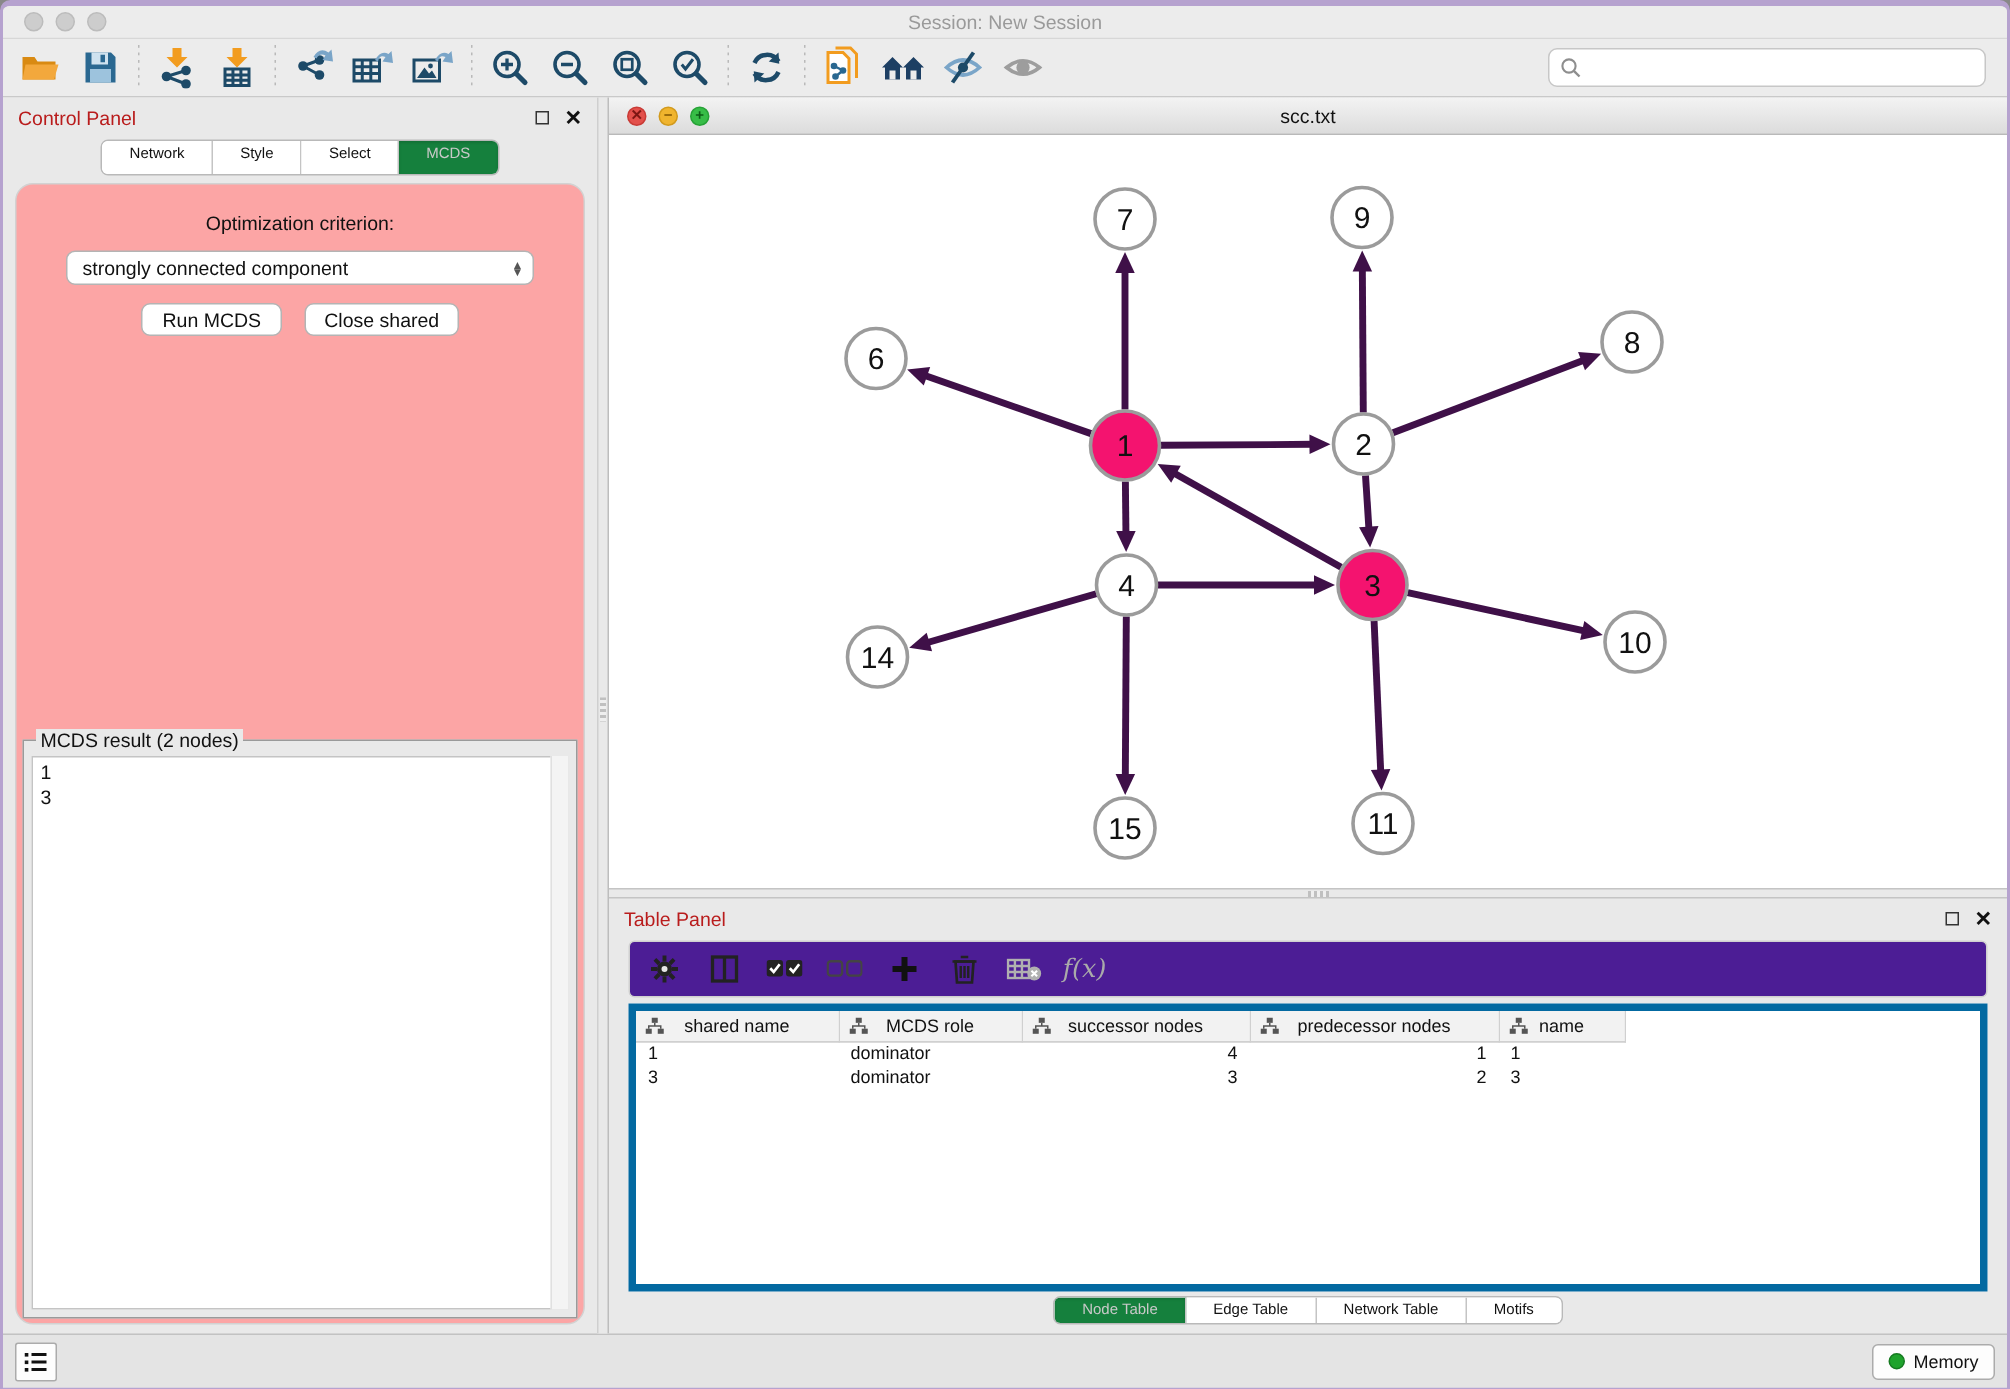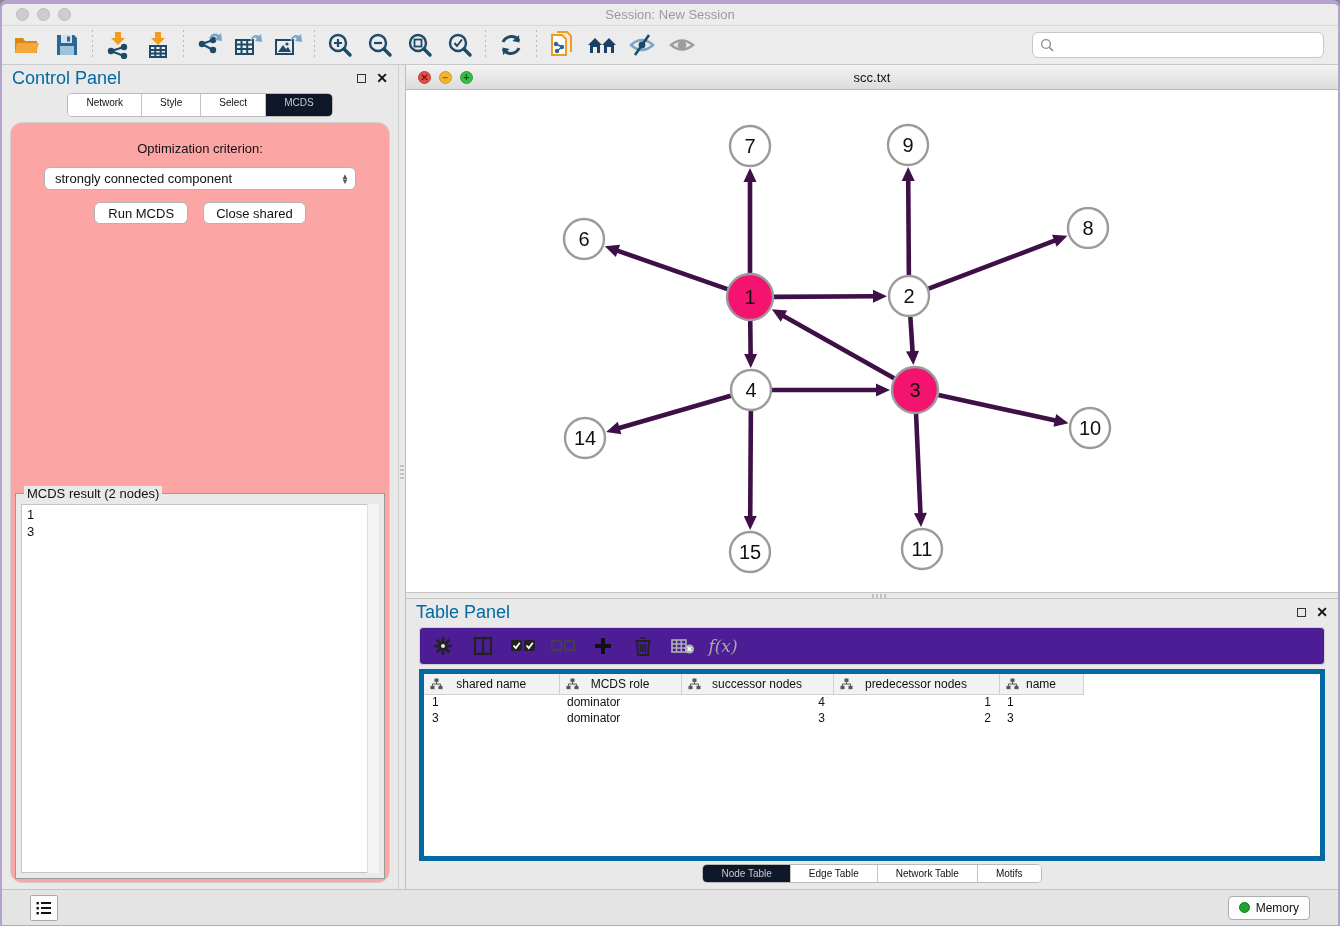"Control Panel" .panel-title { color: #0369a1 -> #b91c1c; font-size: 18px -> 13px }
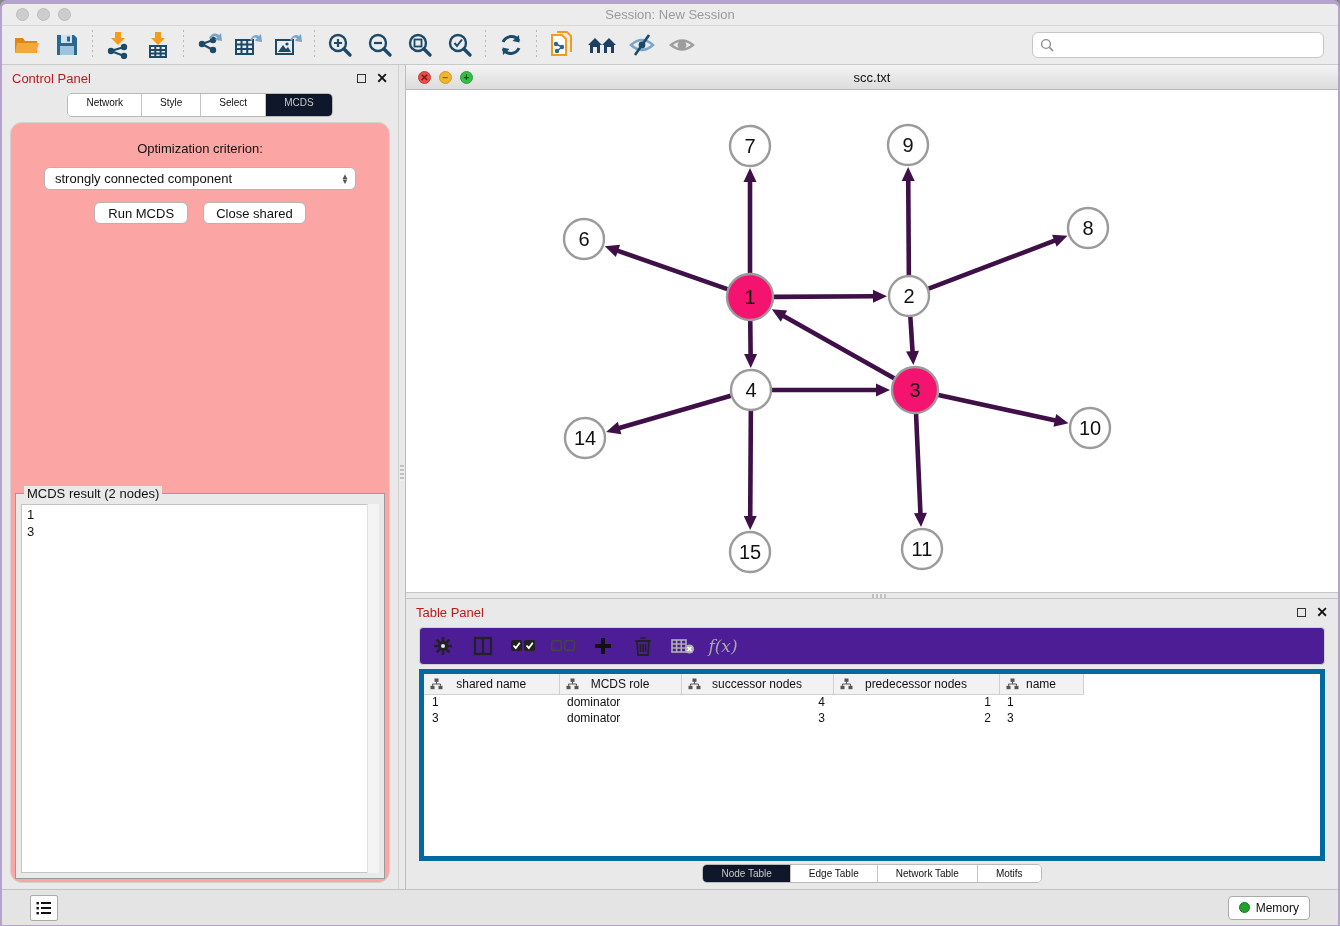"MCDS" .tab.active { background: #0f172a -> #15803d }
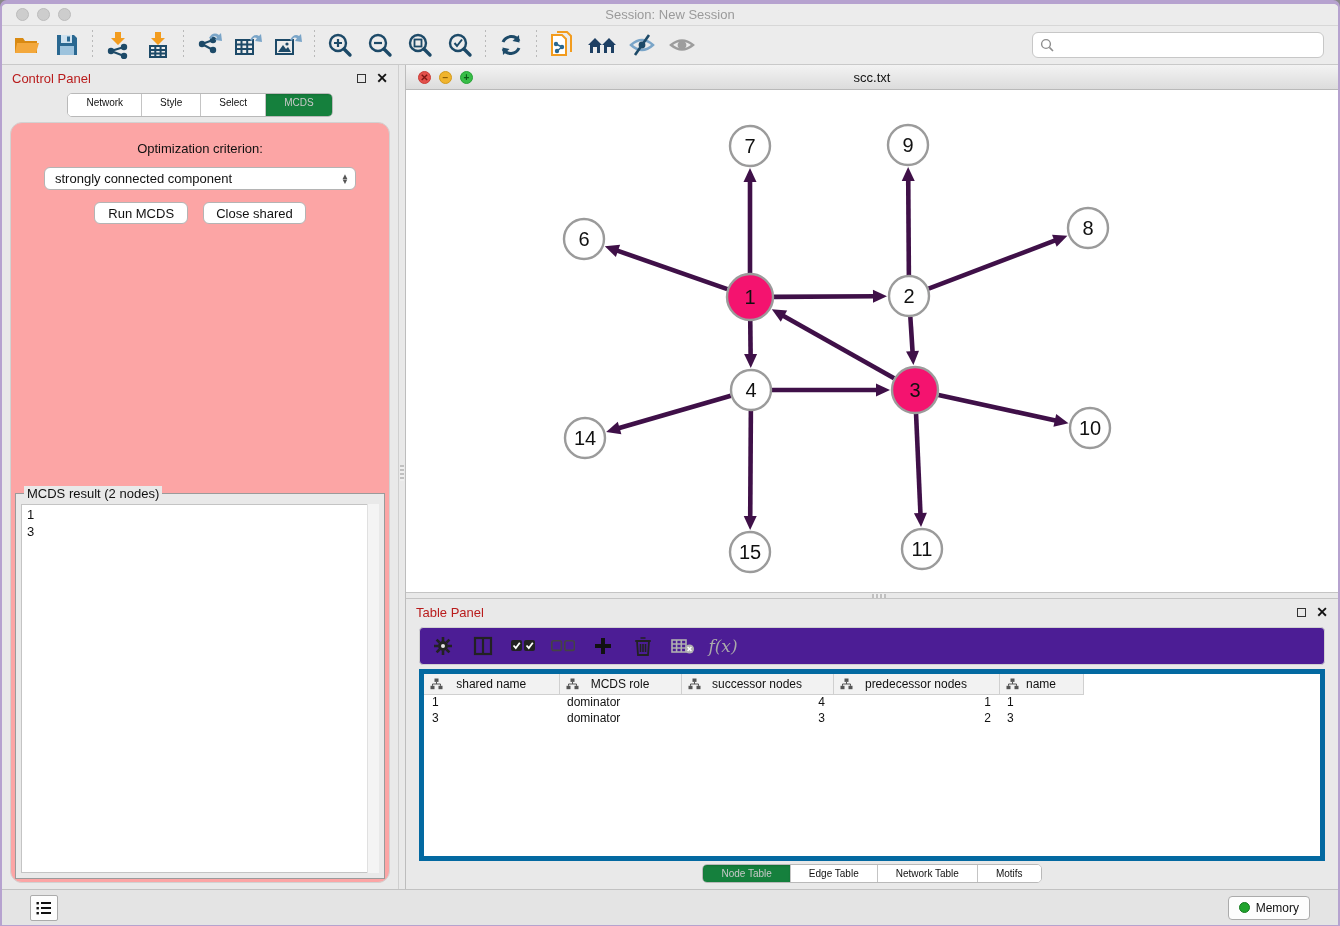"Memory" .statusbar { padding: 0 28px -> 0 8px }
